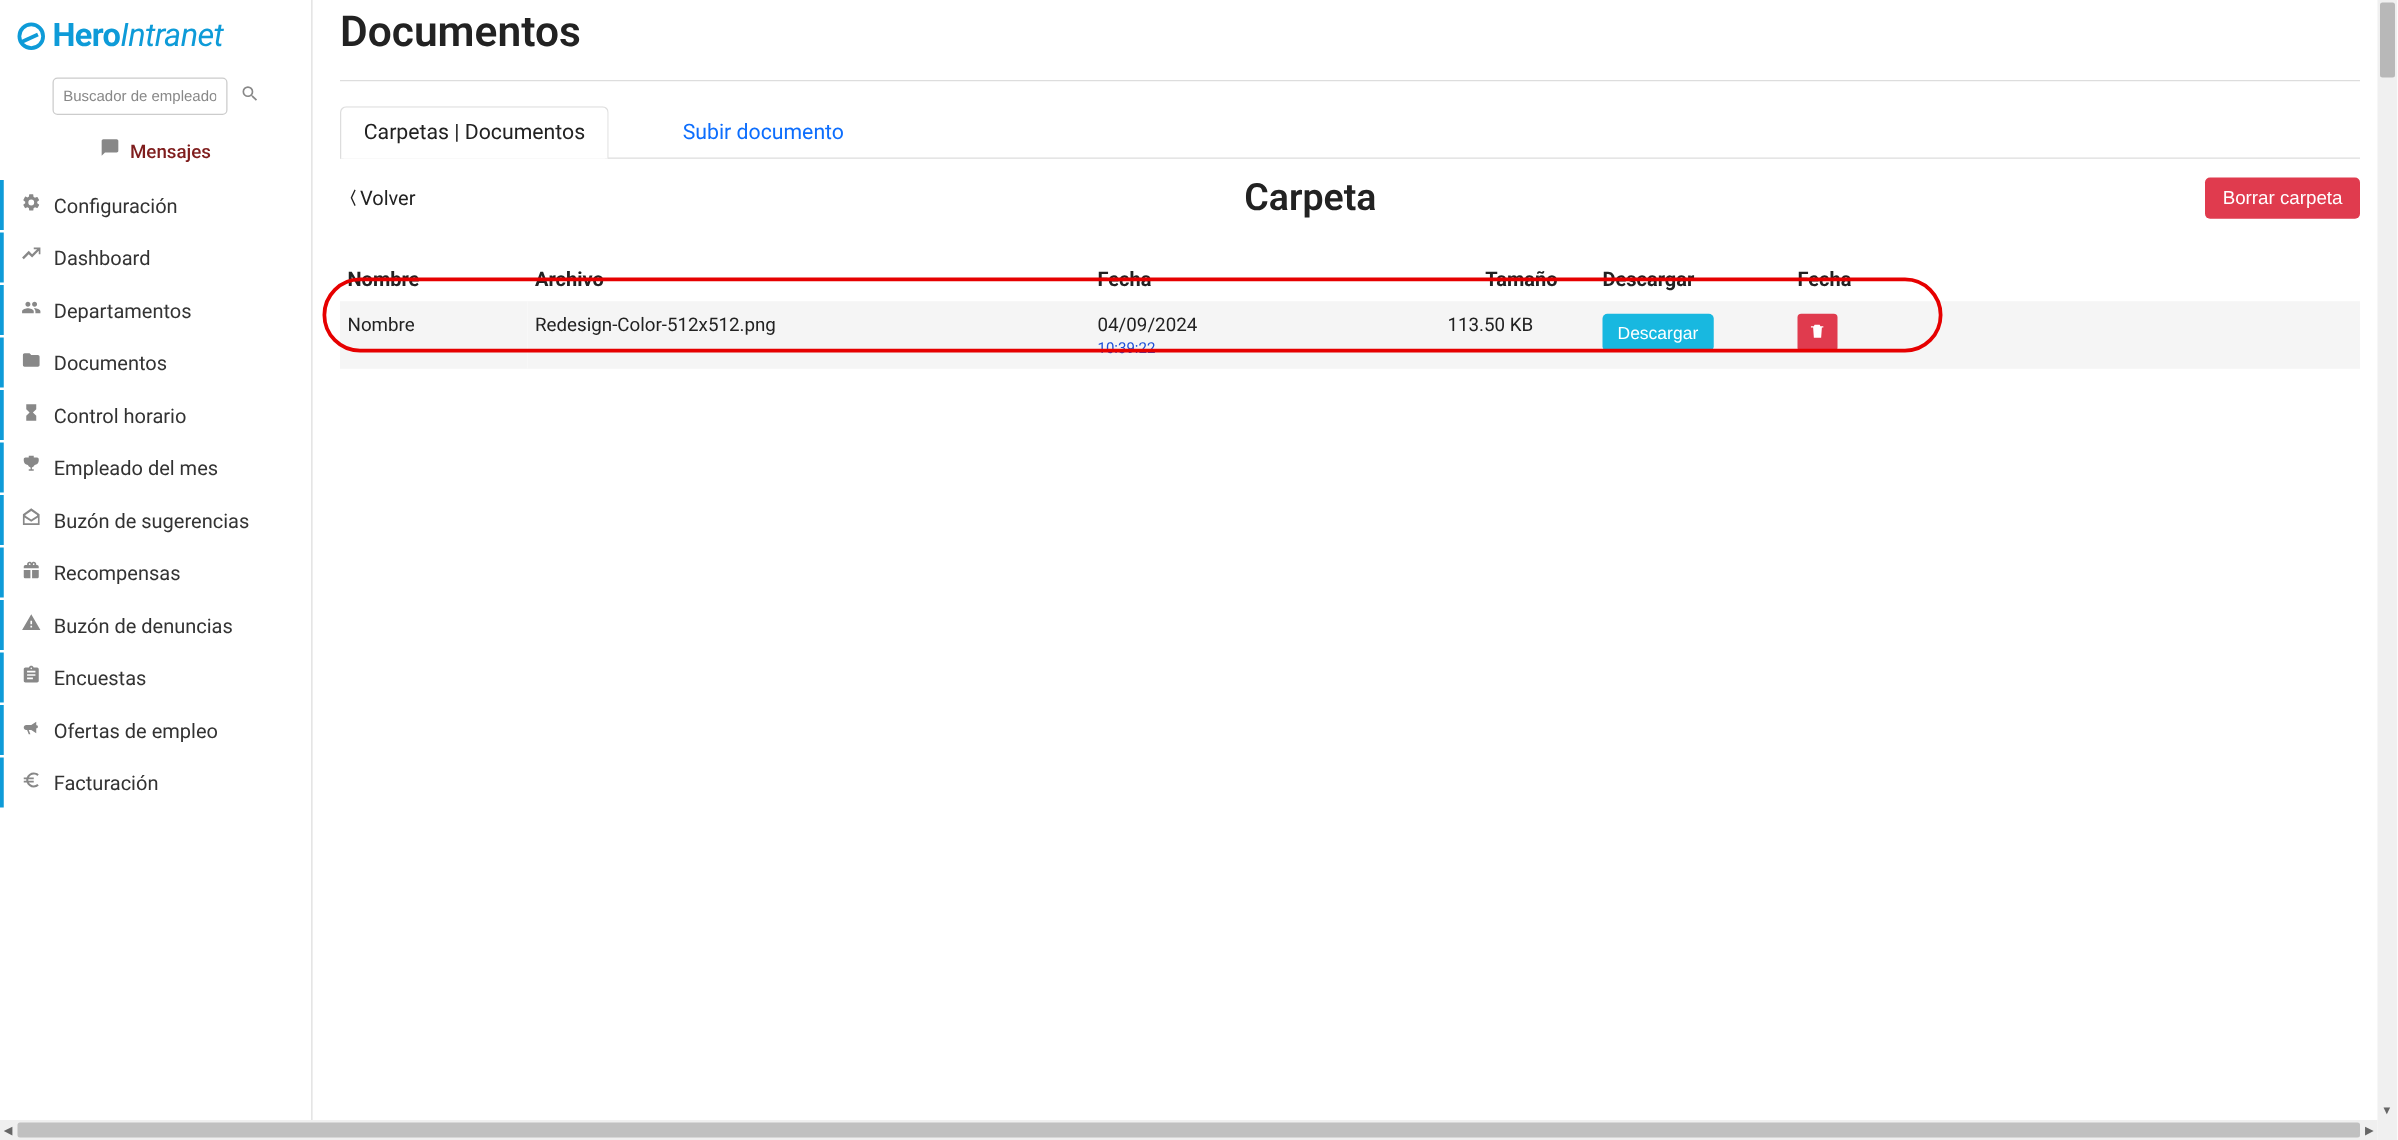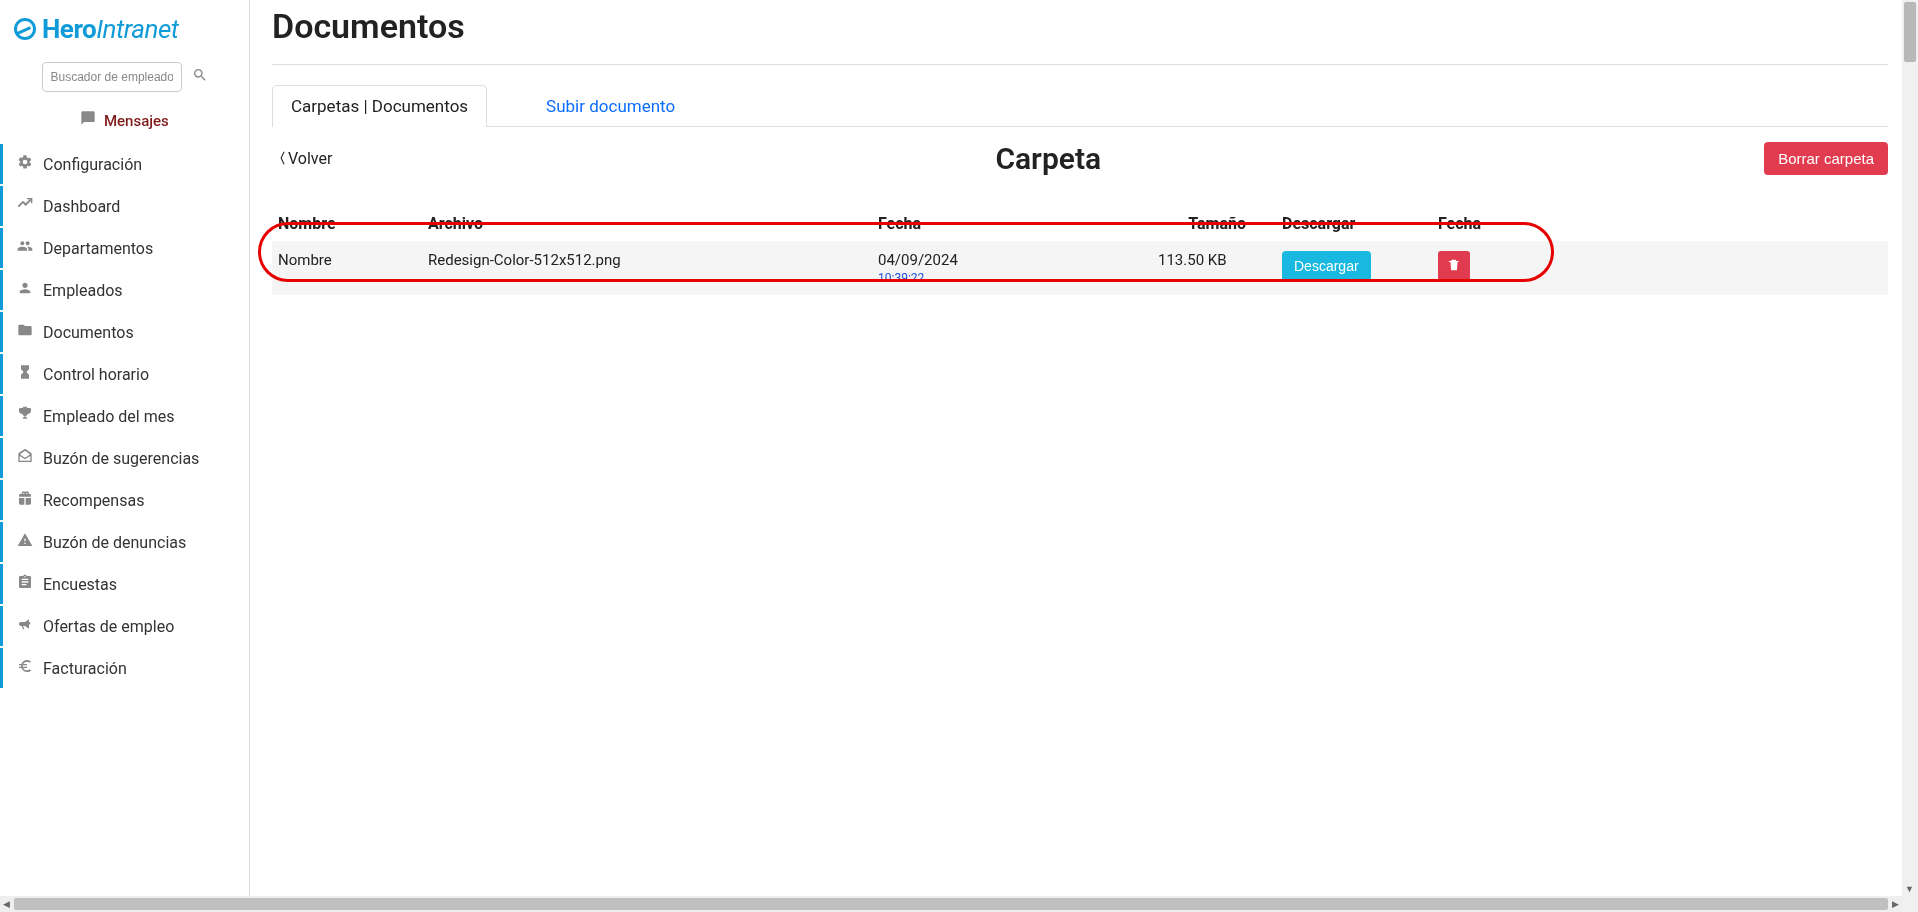"Empleados" div.nav-item { html: <div> <span><svg> <path></path> </svg></span> <span>Empleados</span> </div> -> none }
